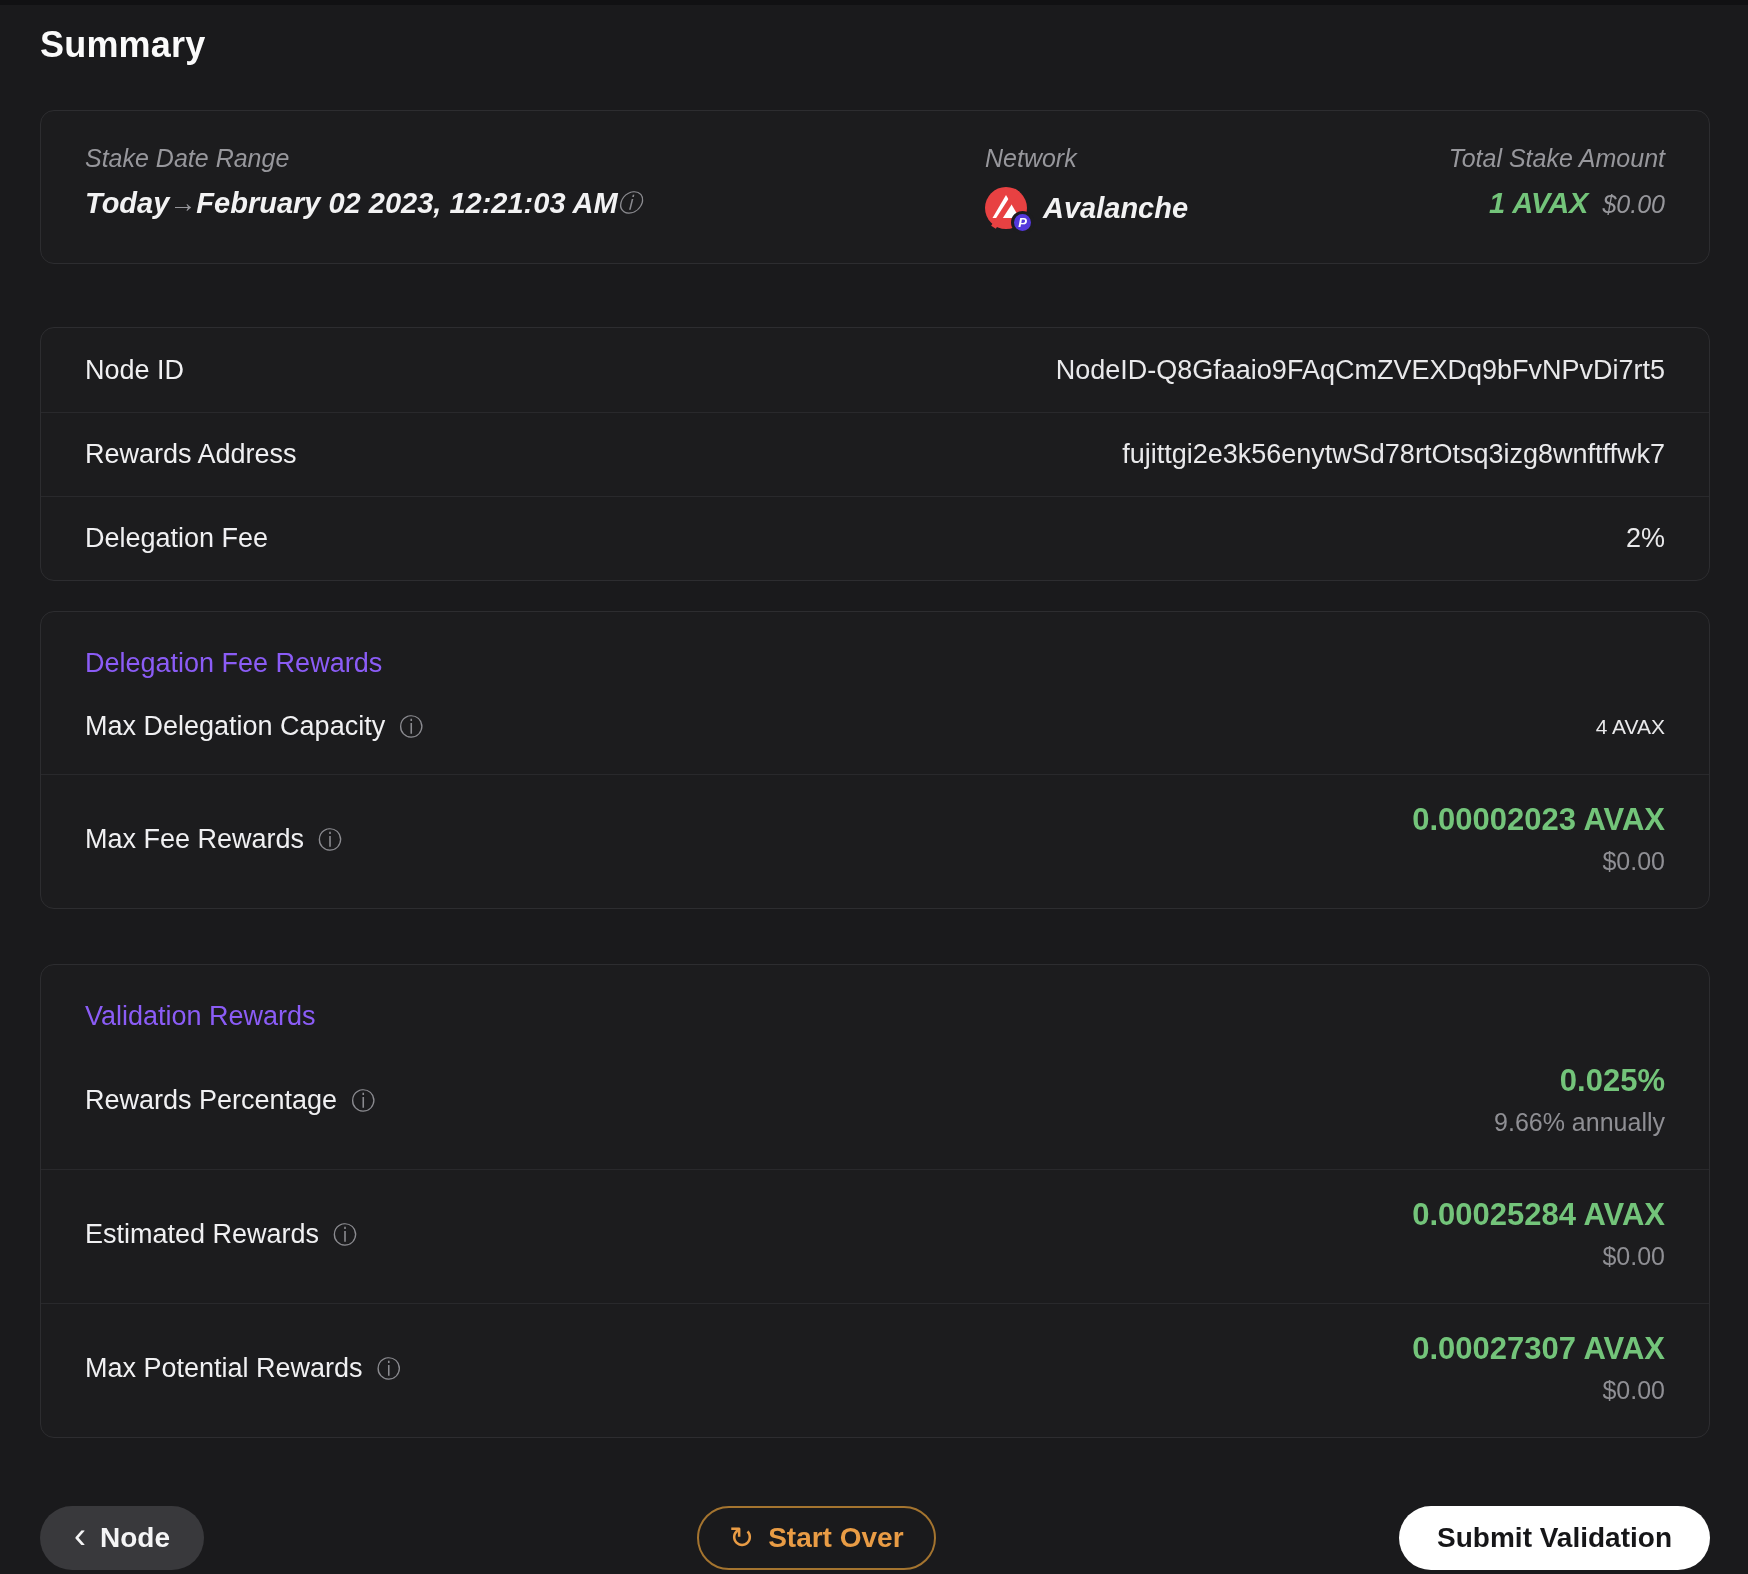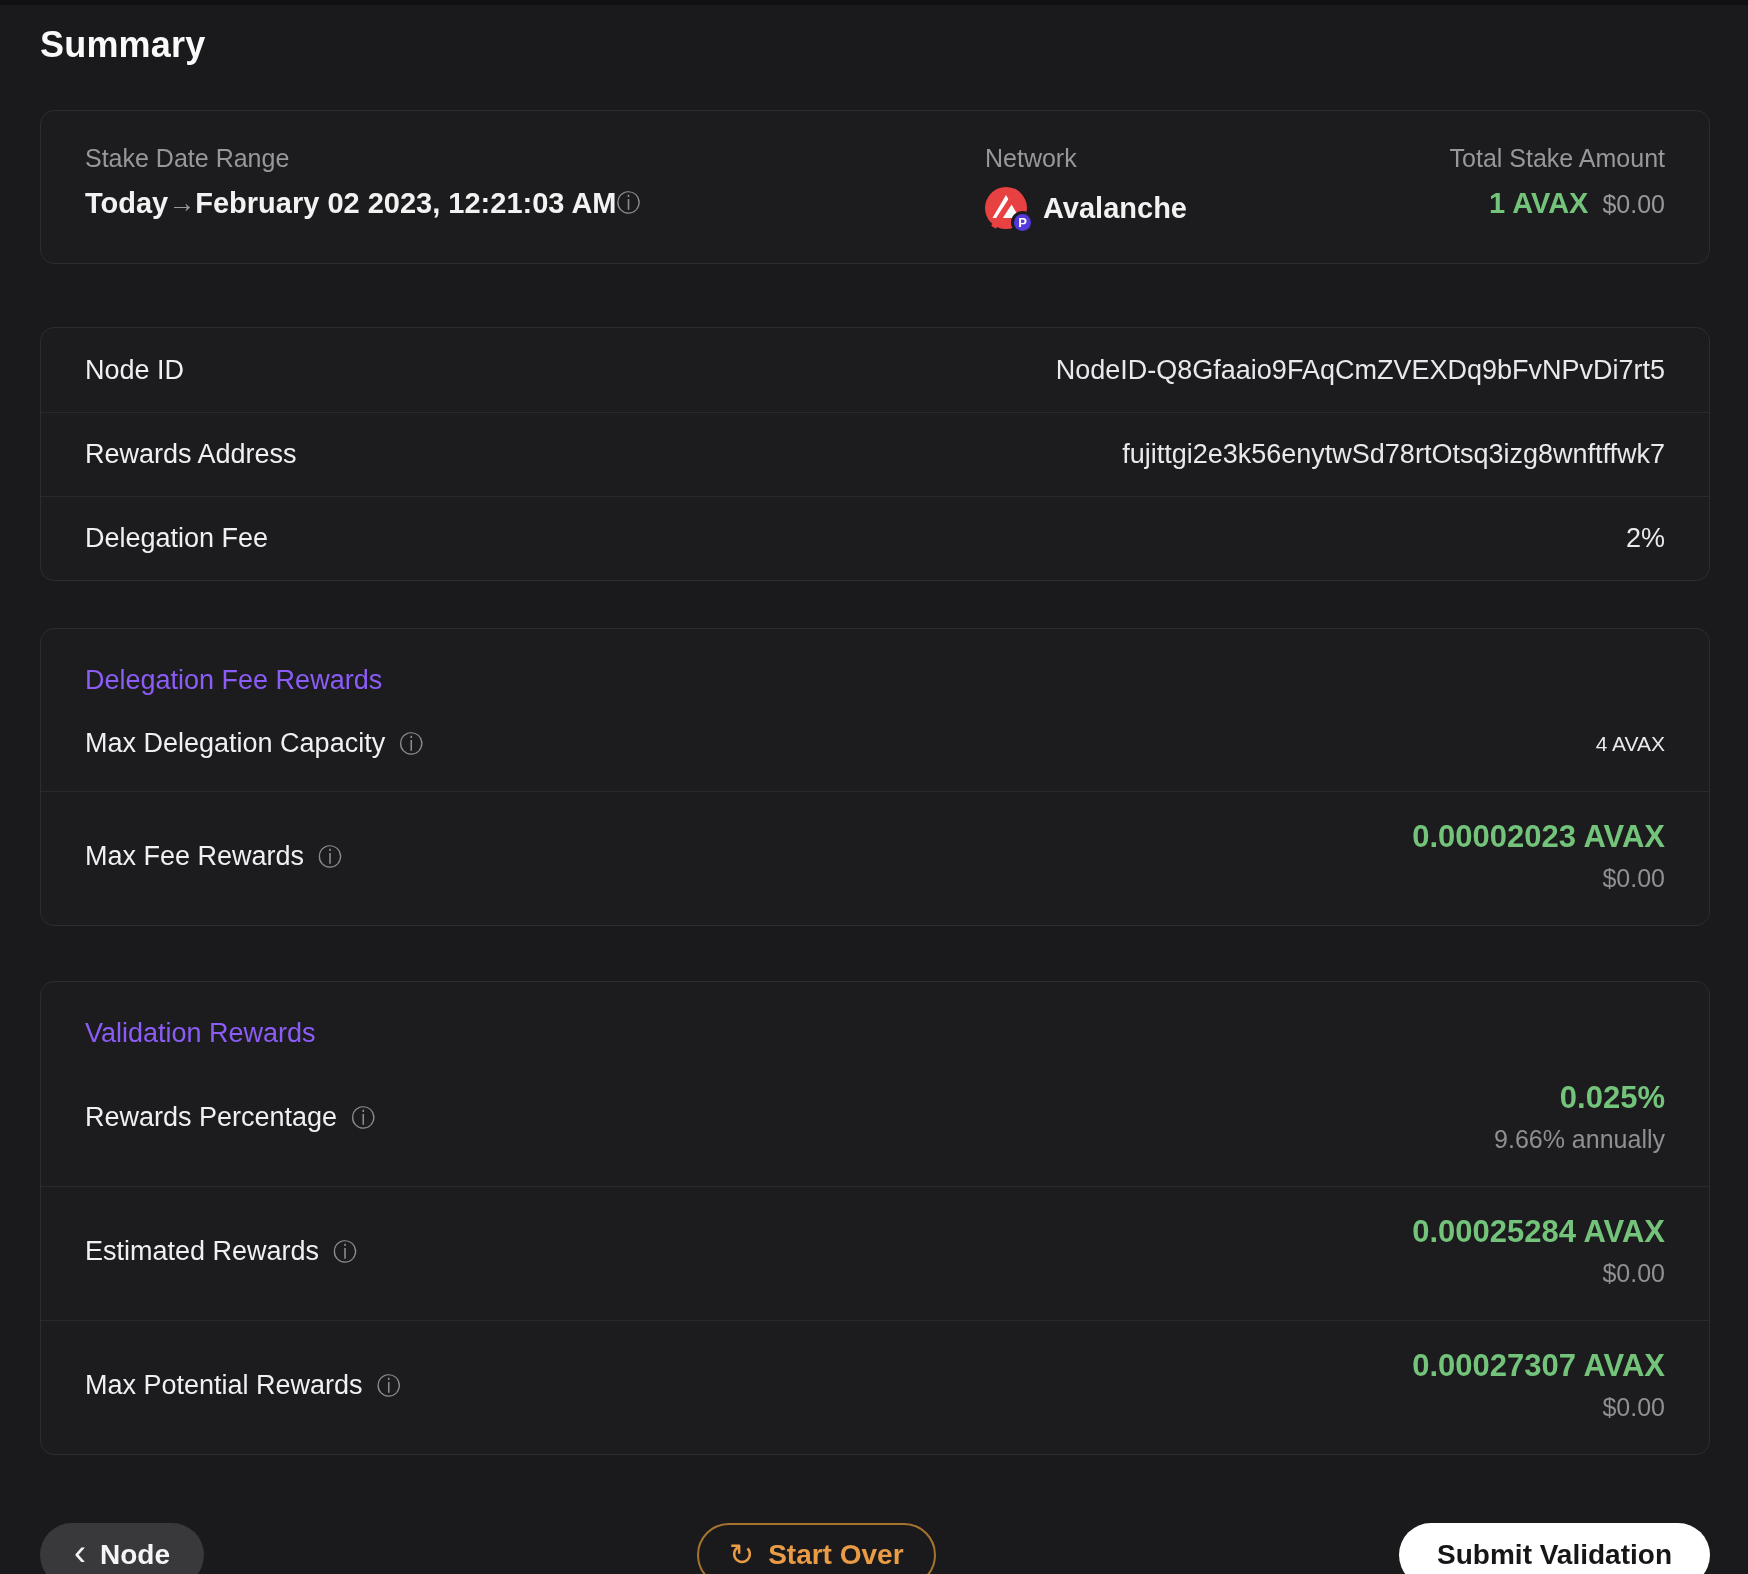"Stake Date Range" .card--overview { font-style: none -> italic }
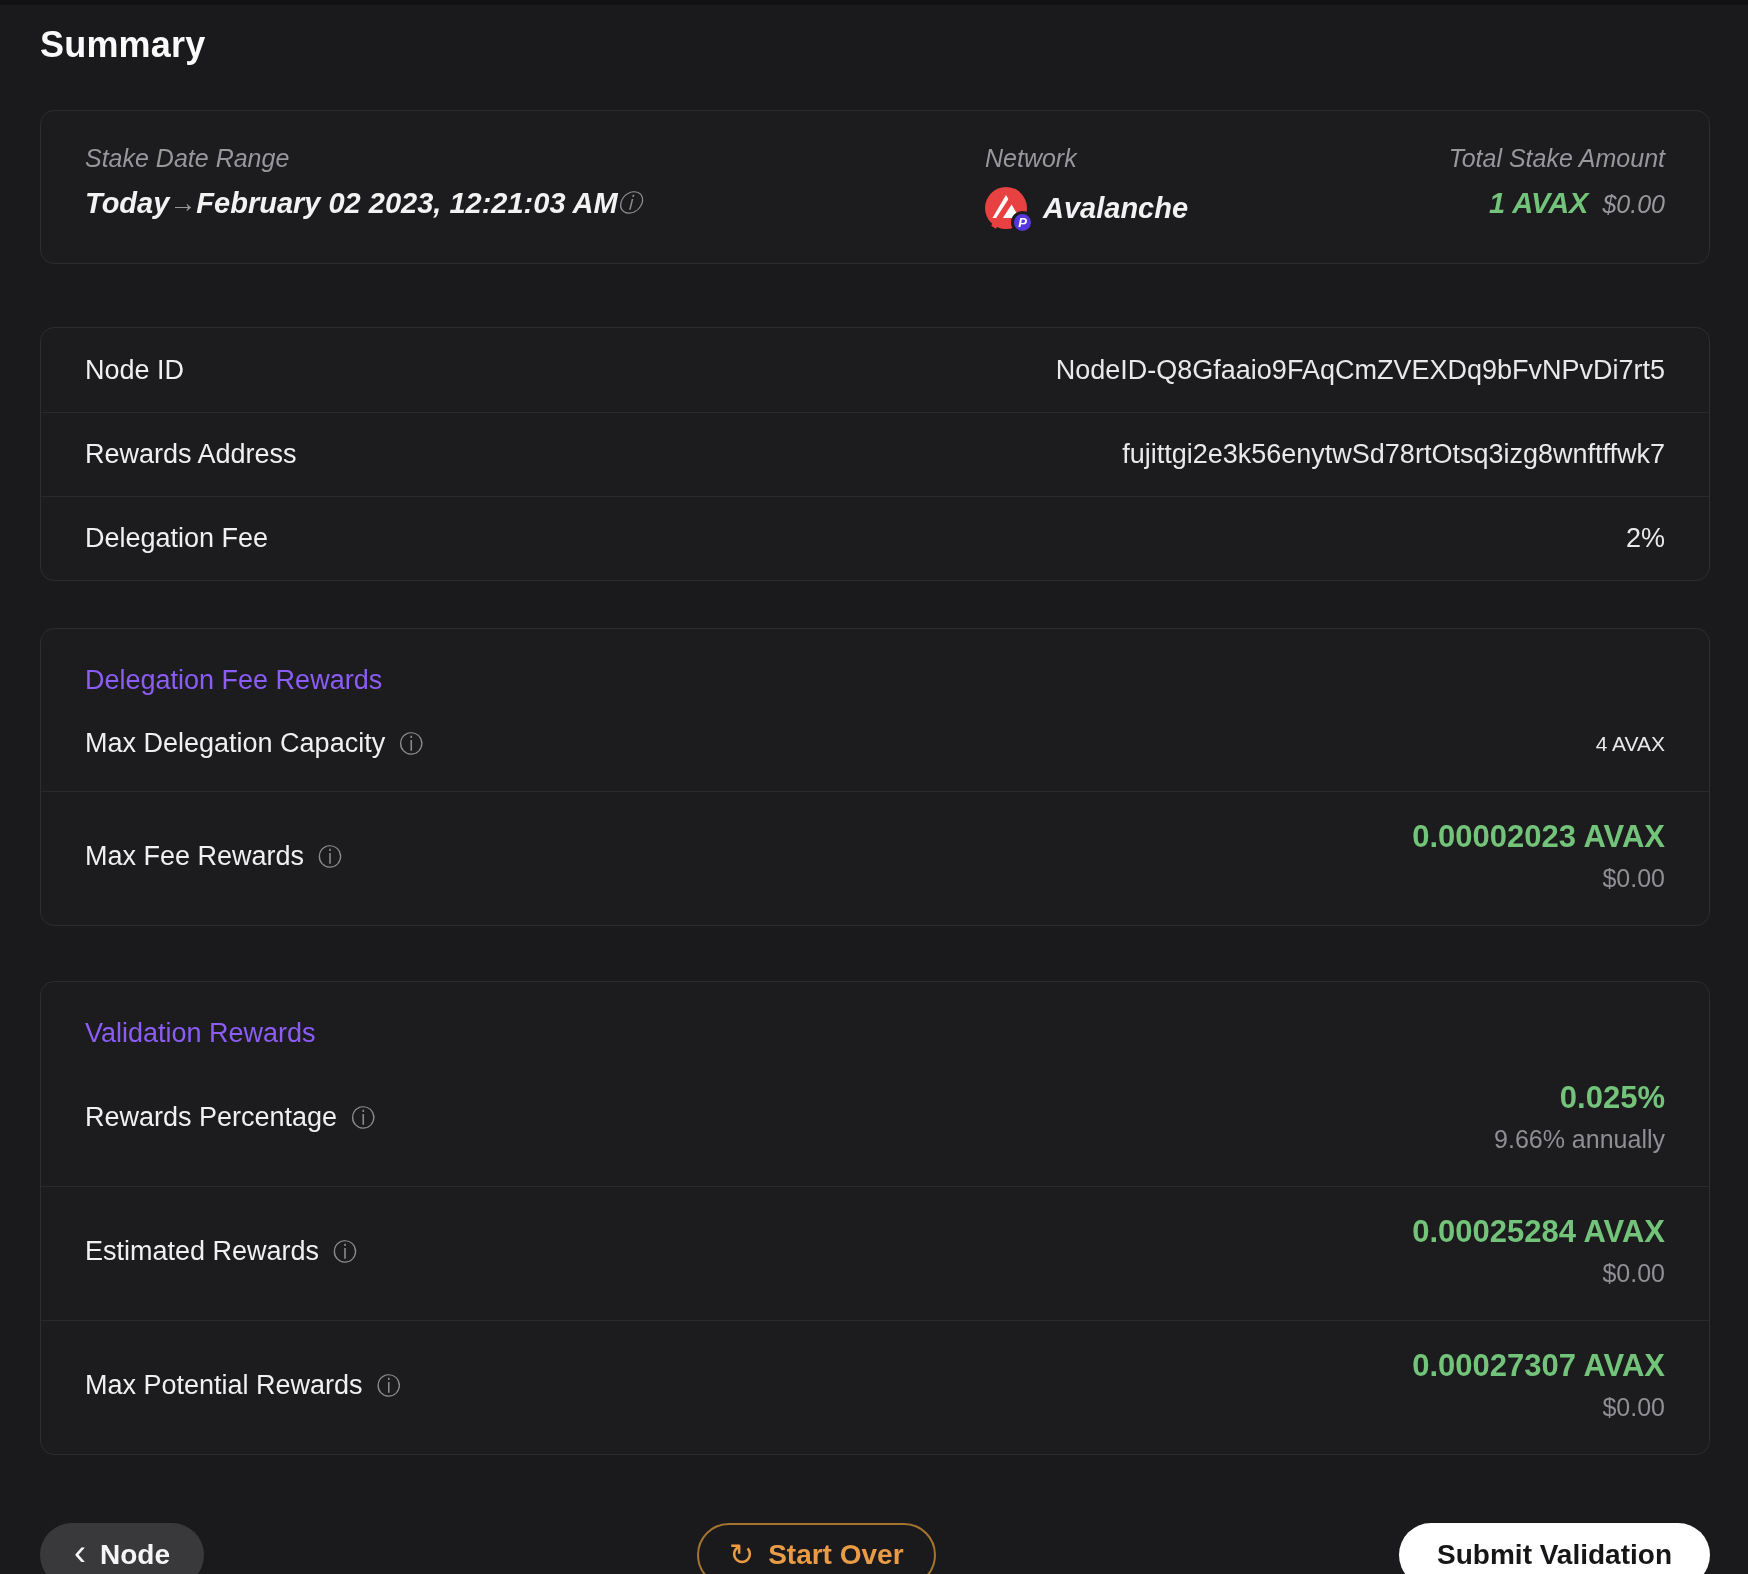"Node ID" .card--details { margin-bottom: 47px -> 30px }
